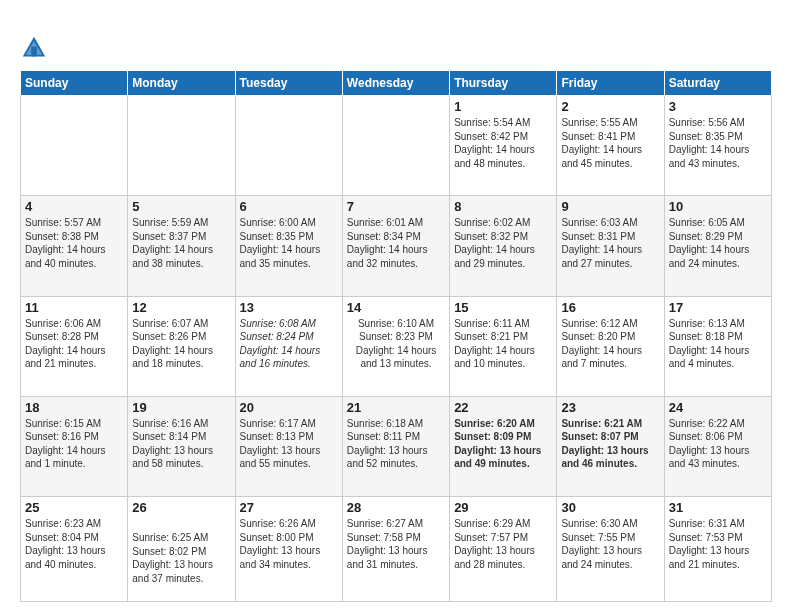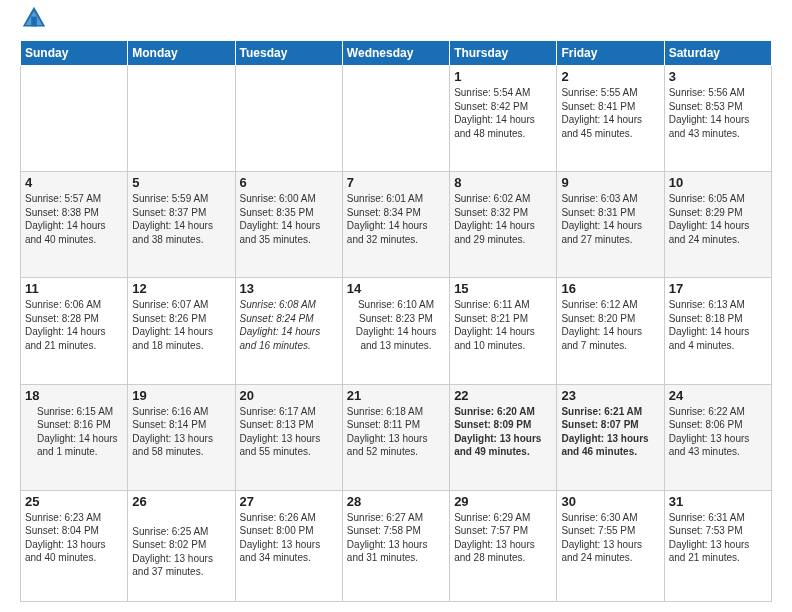"Sunday" .page { padding: 4px 20px 10px 20px -> 34px 20px 10px 20px }
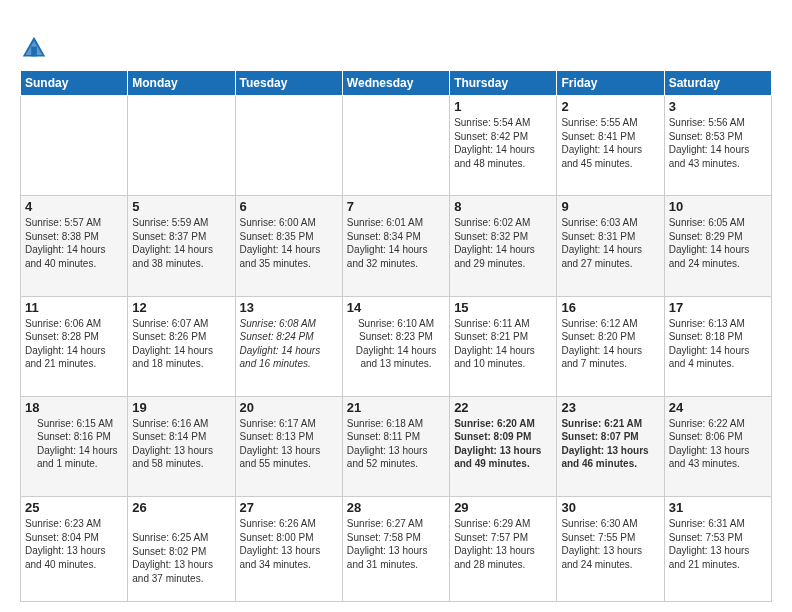"Sunrise: 5:56 AM" div.day-info { text: 8:53 -> 8:35 }
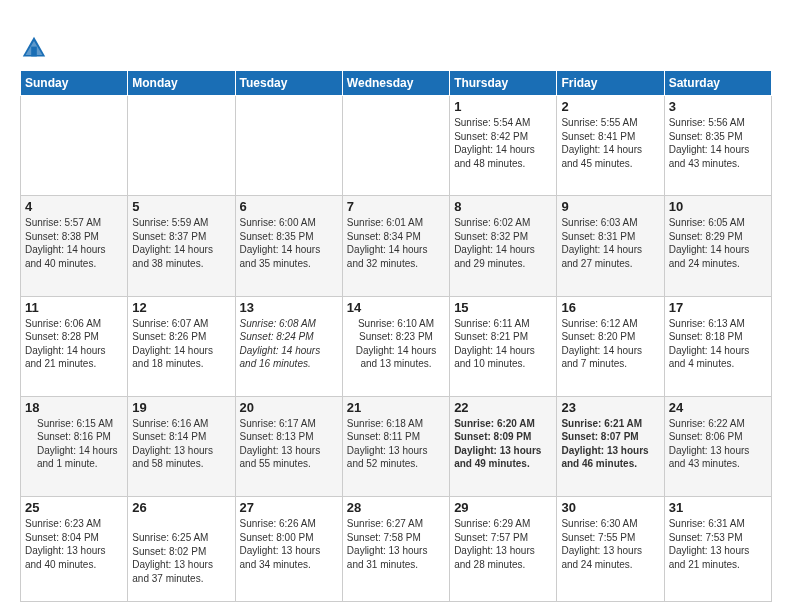"Sunrise: 6:15 AM" div.day-info { margin-left: 12px -> none }
